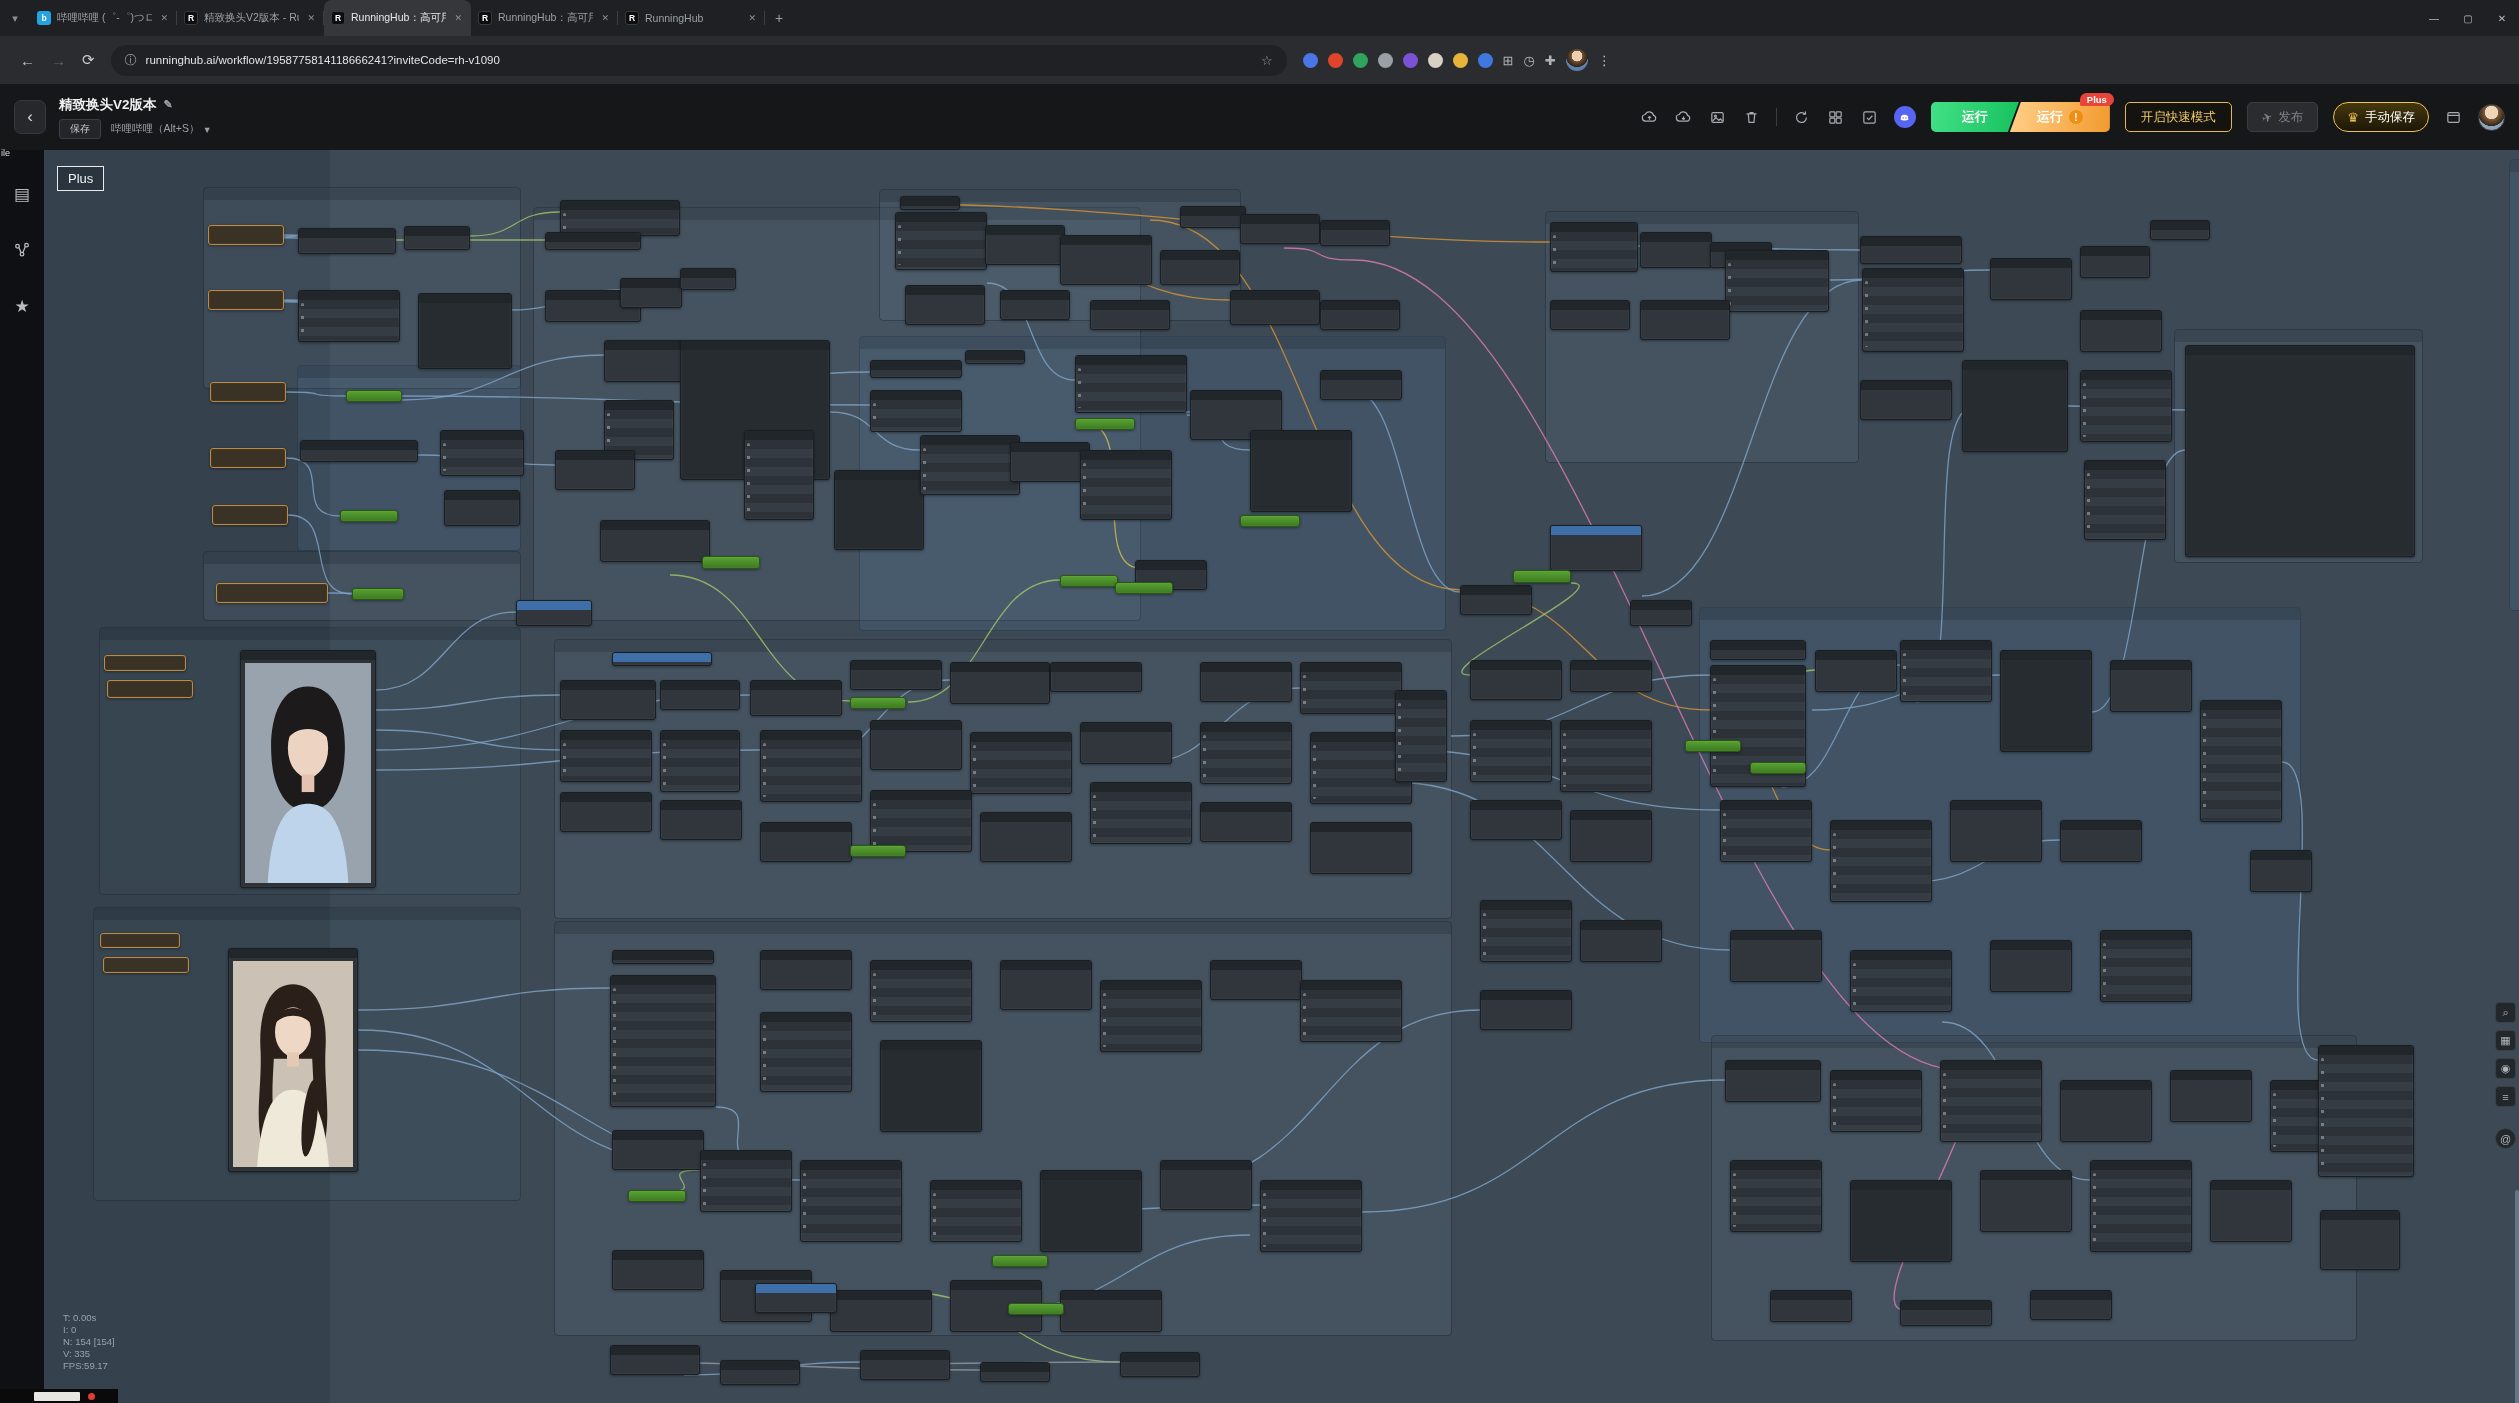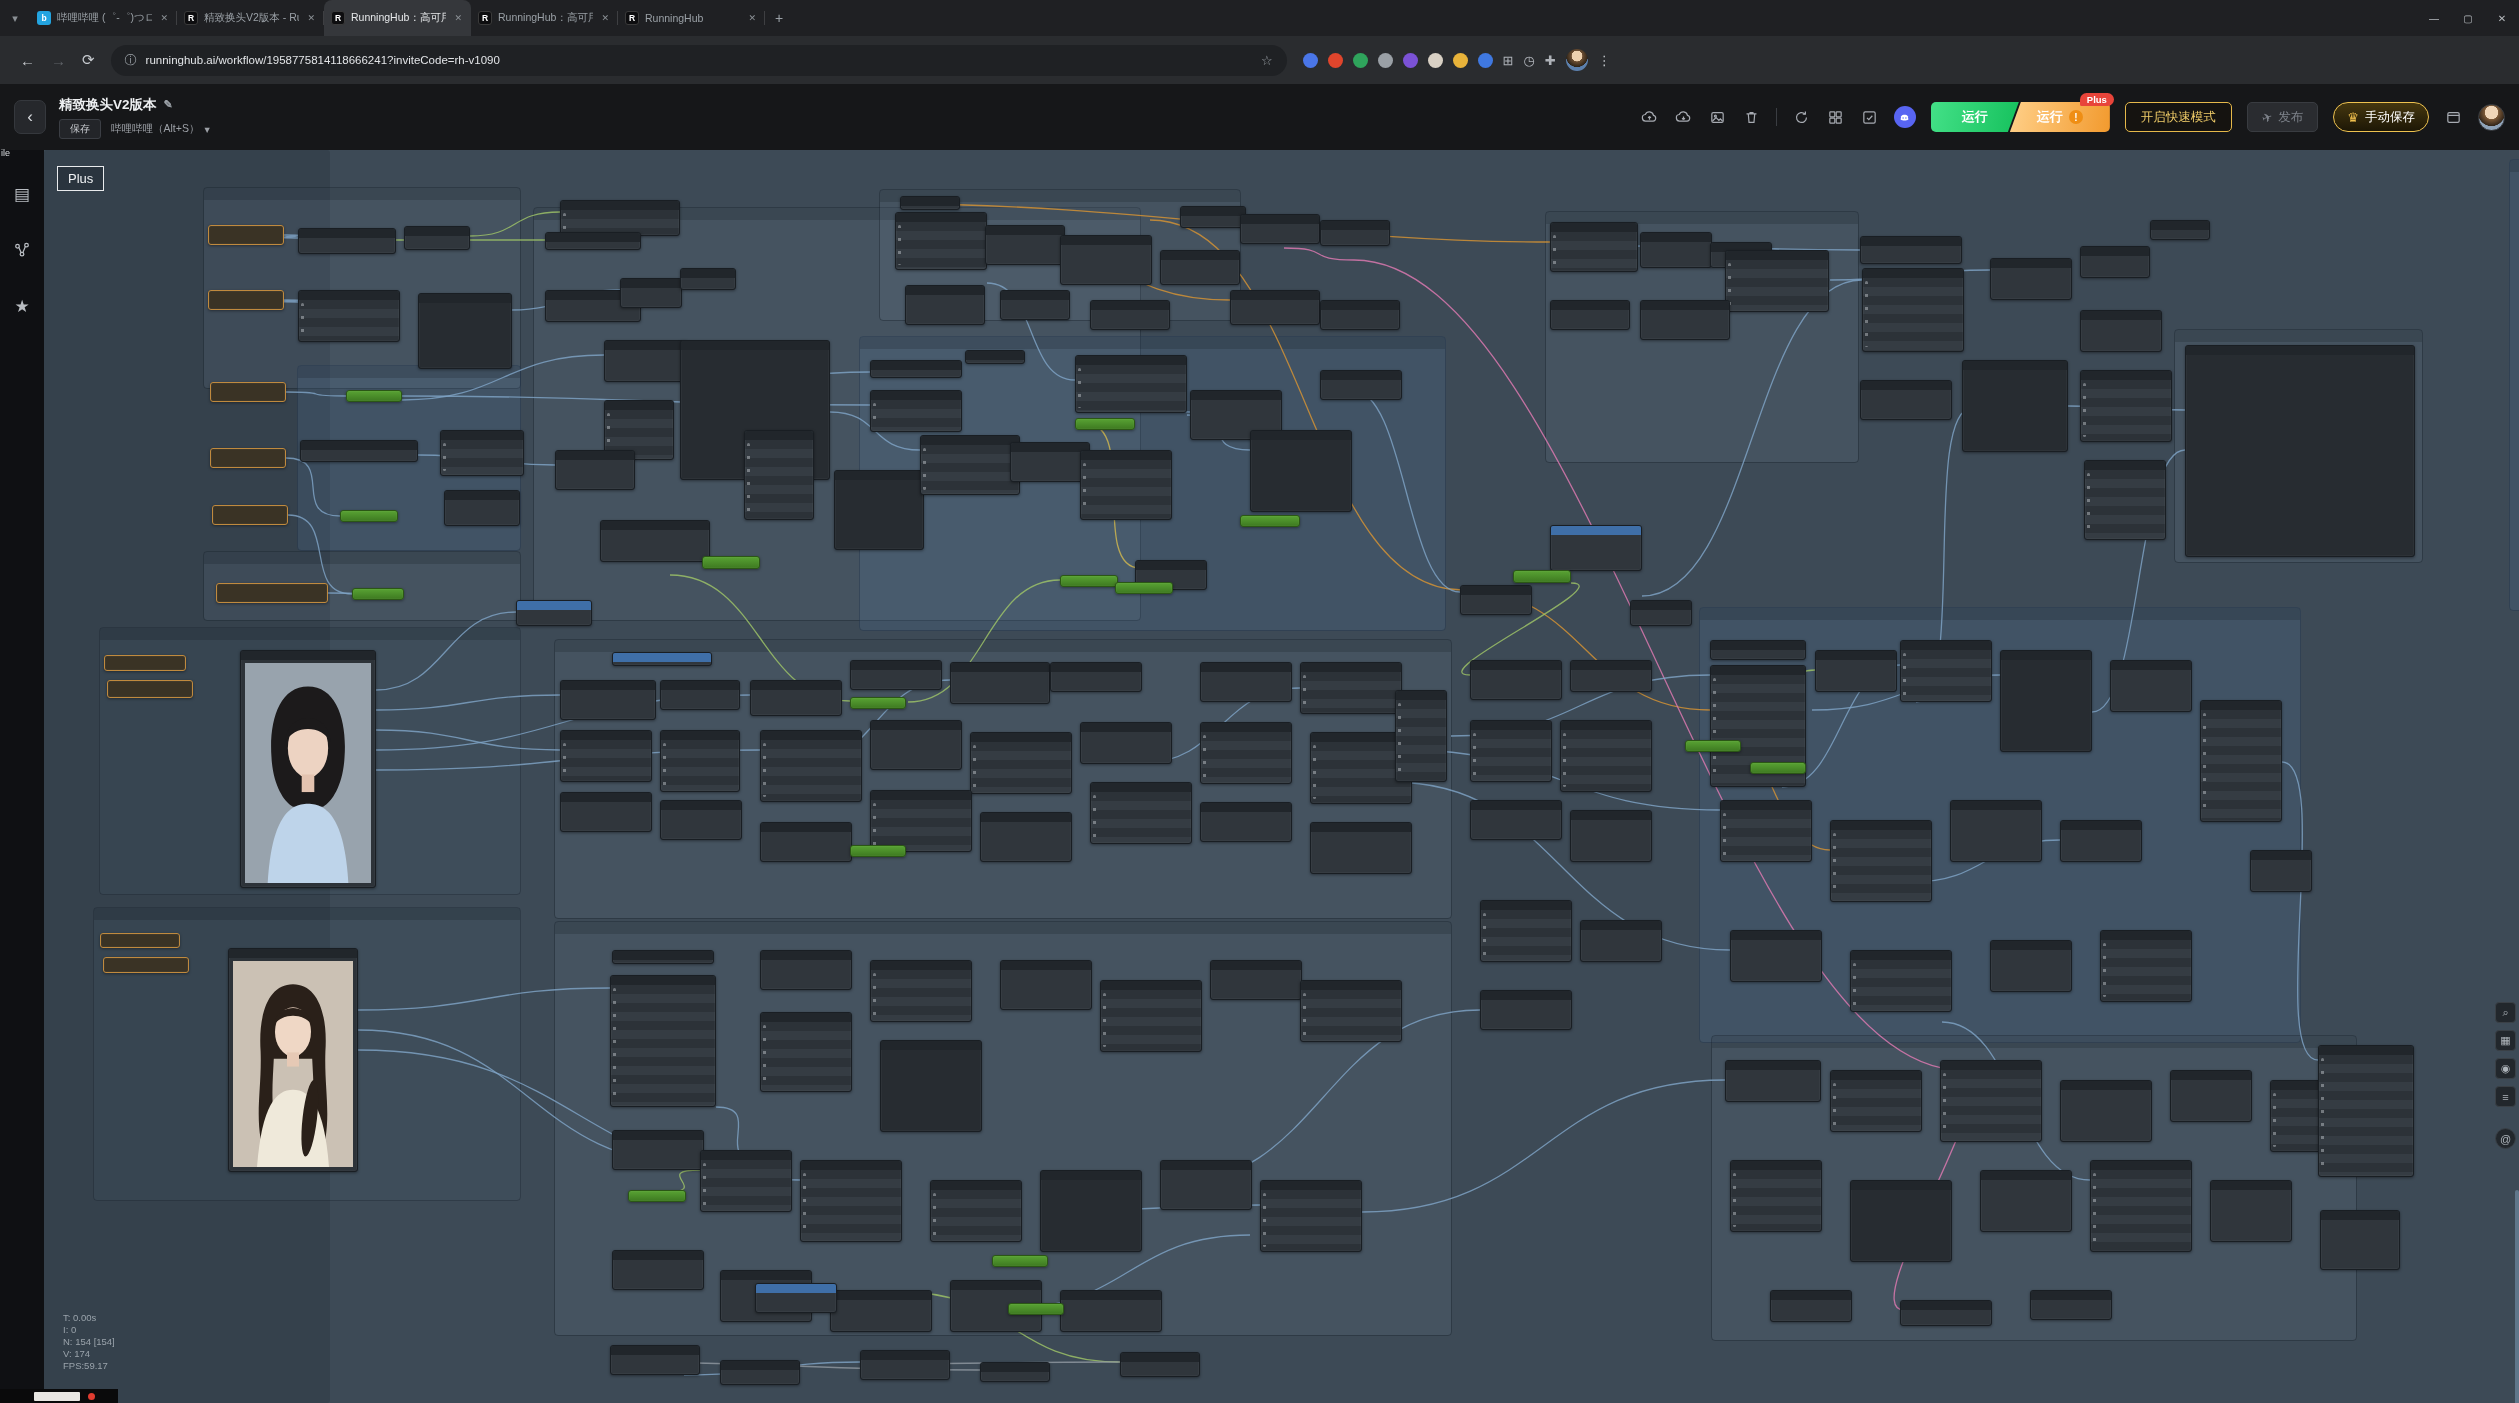"V: 174" div { text: 174 -> 335 }
